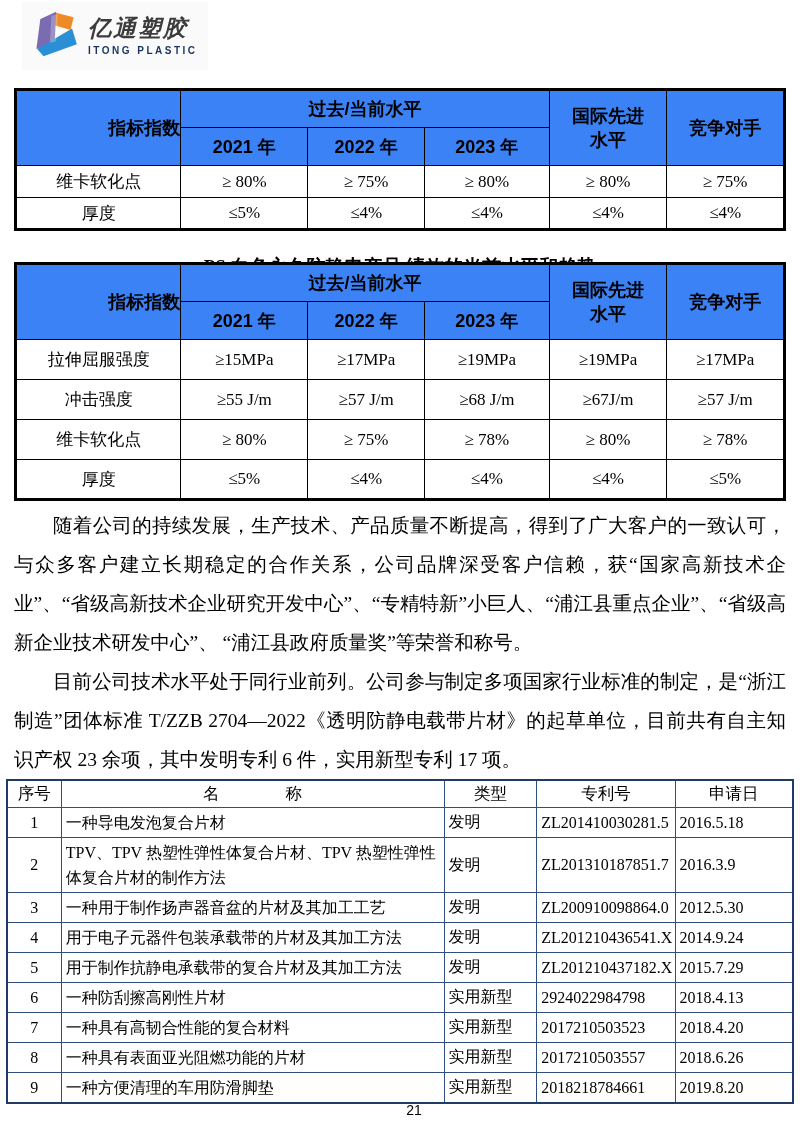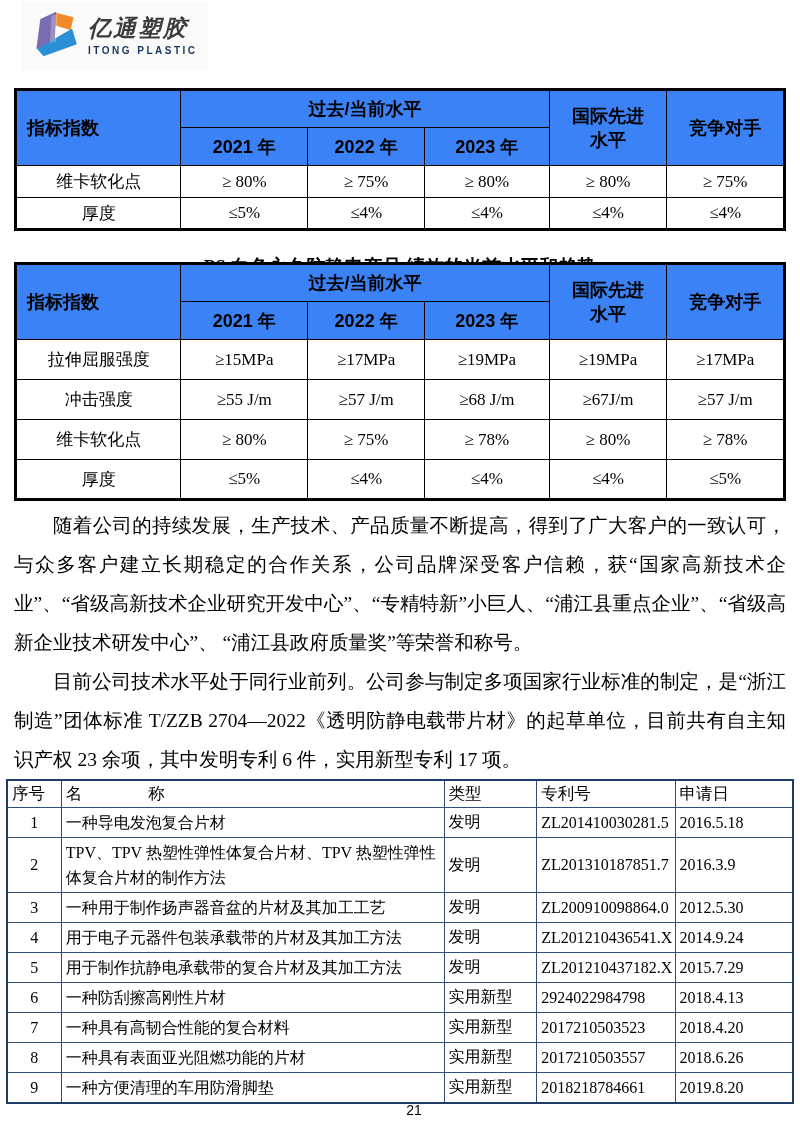"指标指数" table.perf th.metric { text-align: left -> right }
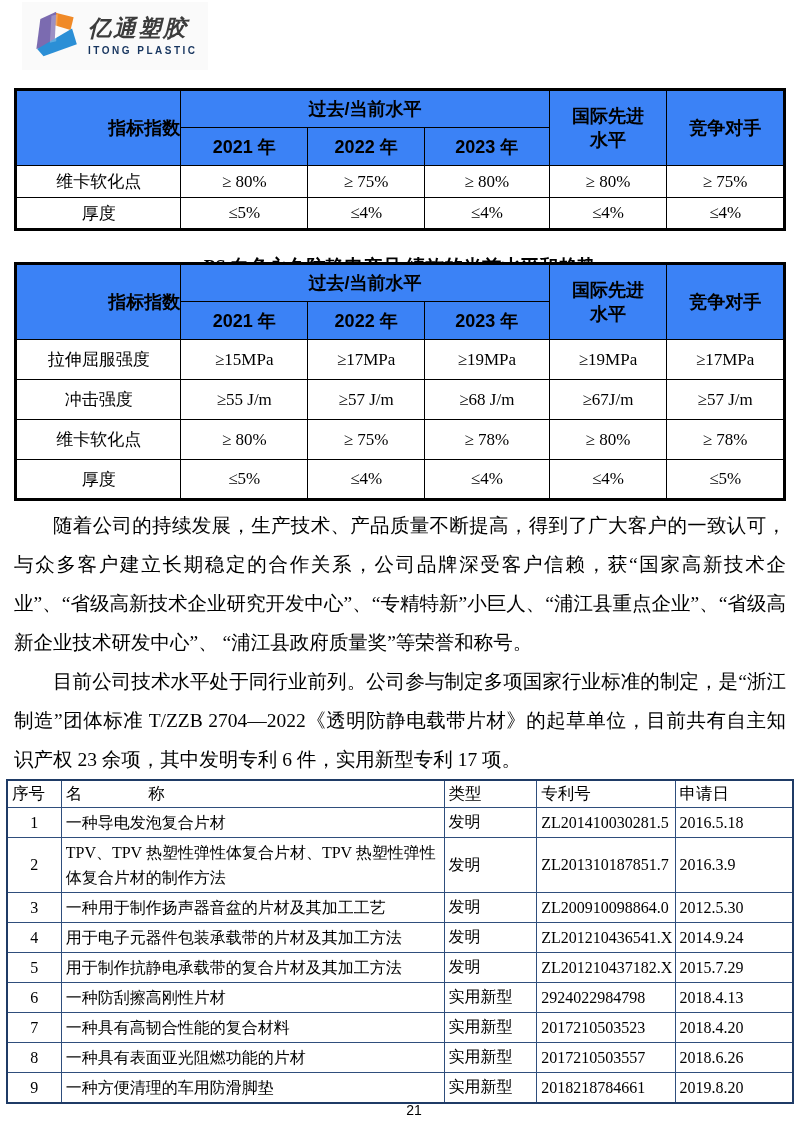"序号" table.patents th { text-align: left -> center }
